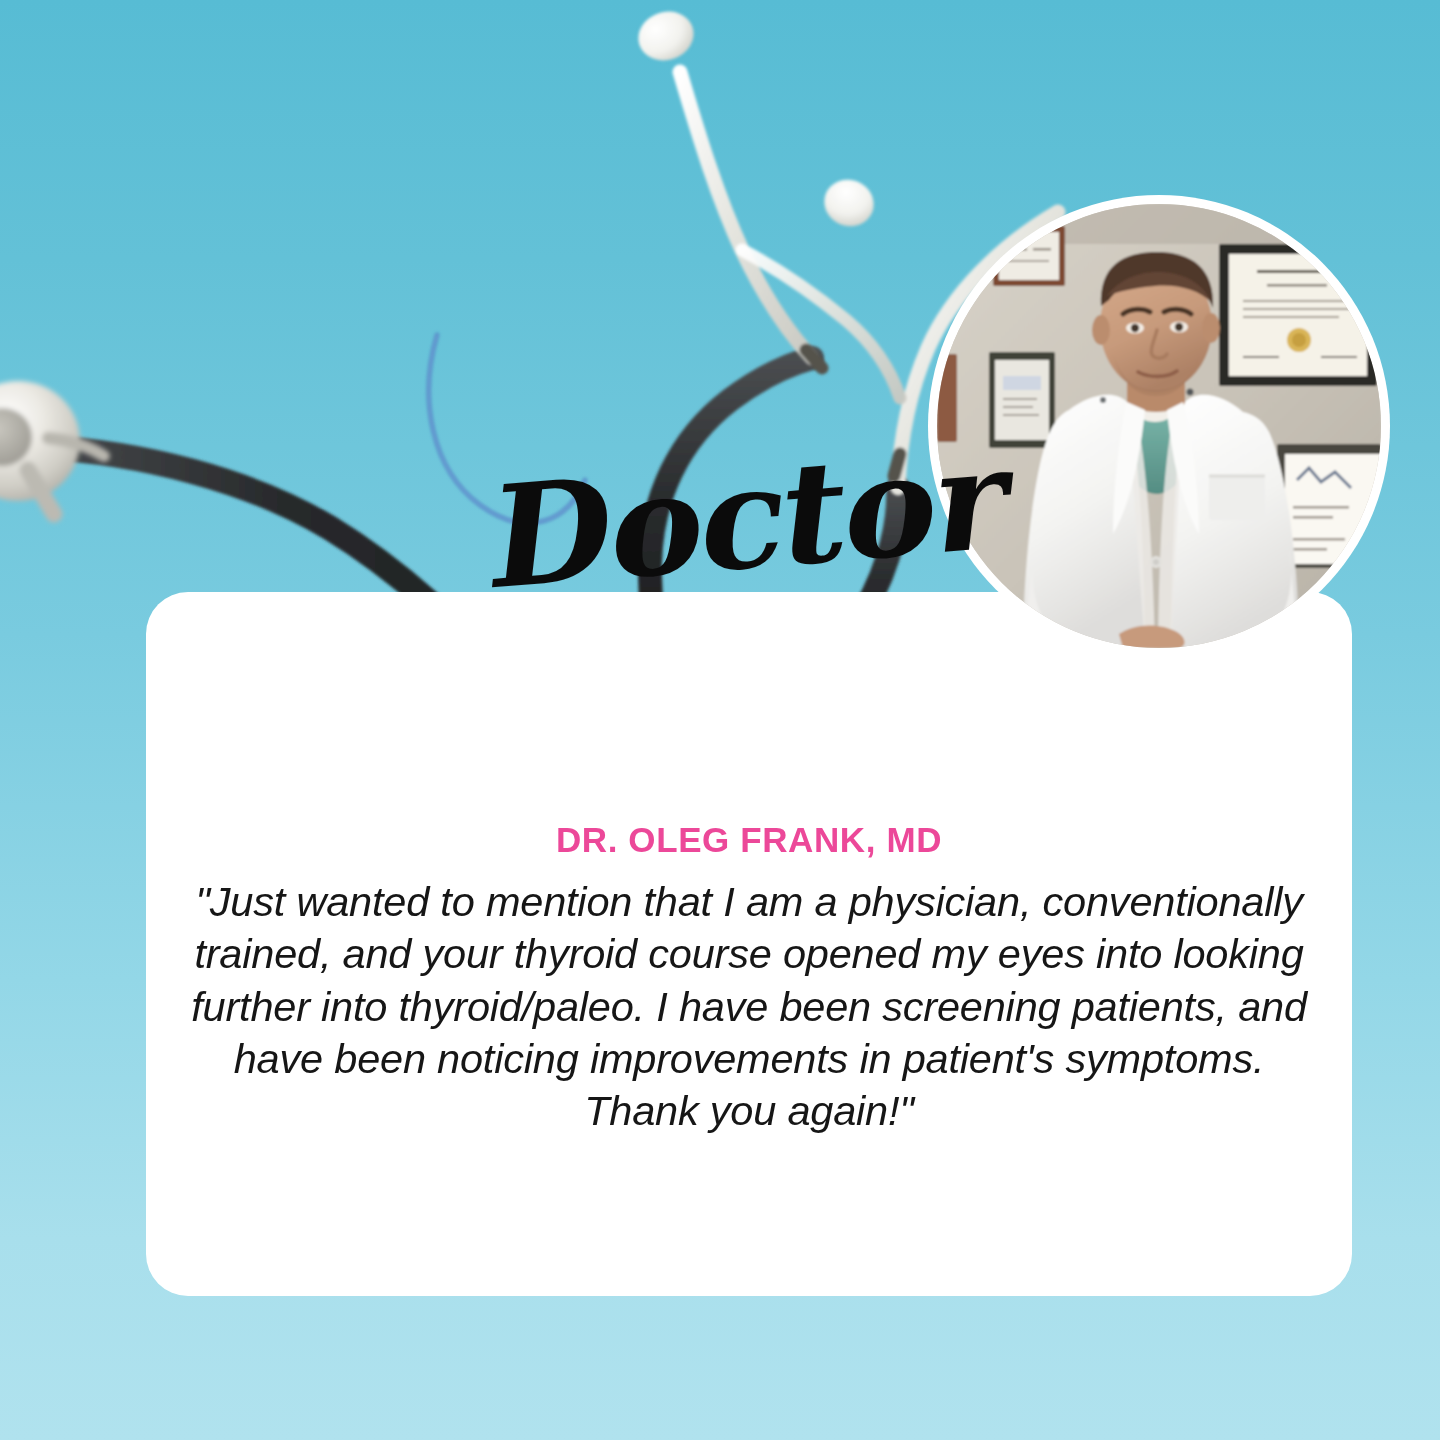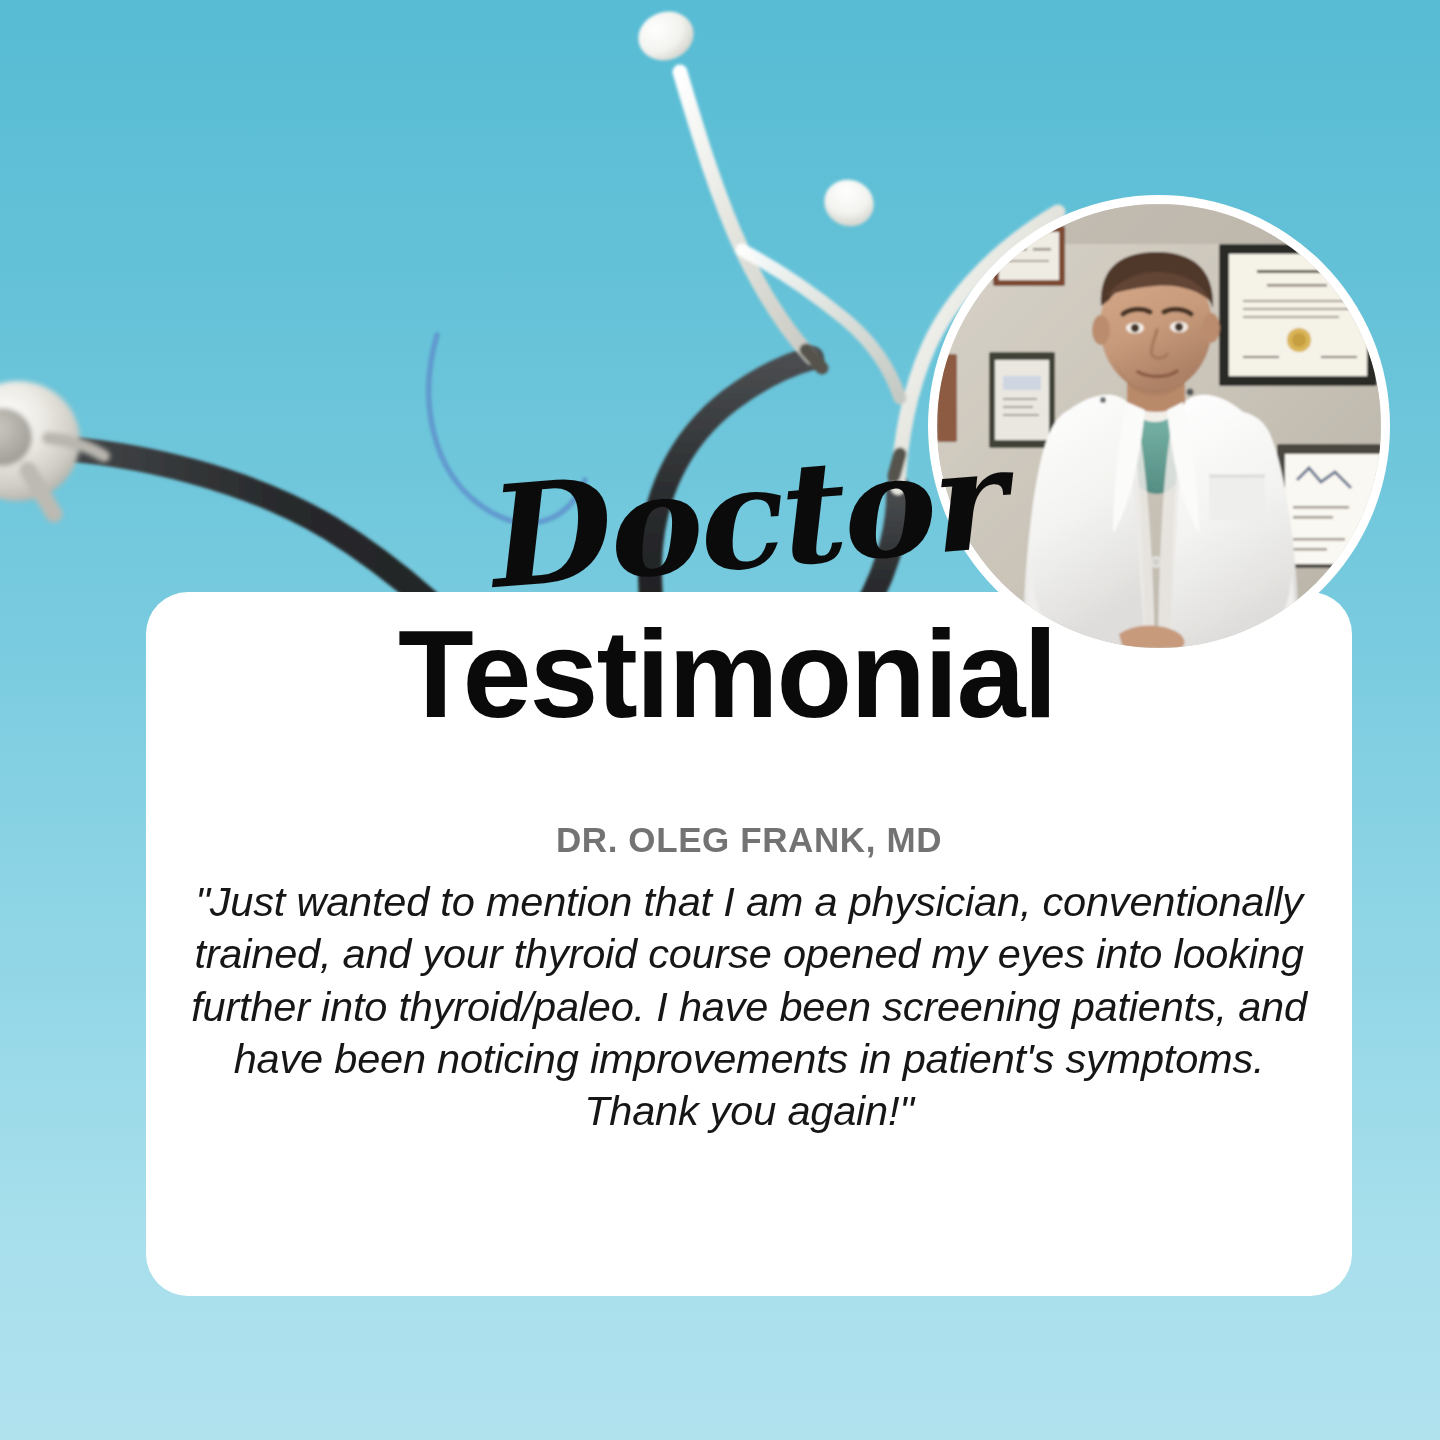"Testimonial" div { html: <div>Testimonial</div> -> none }
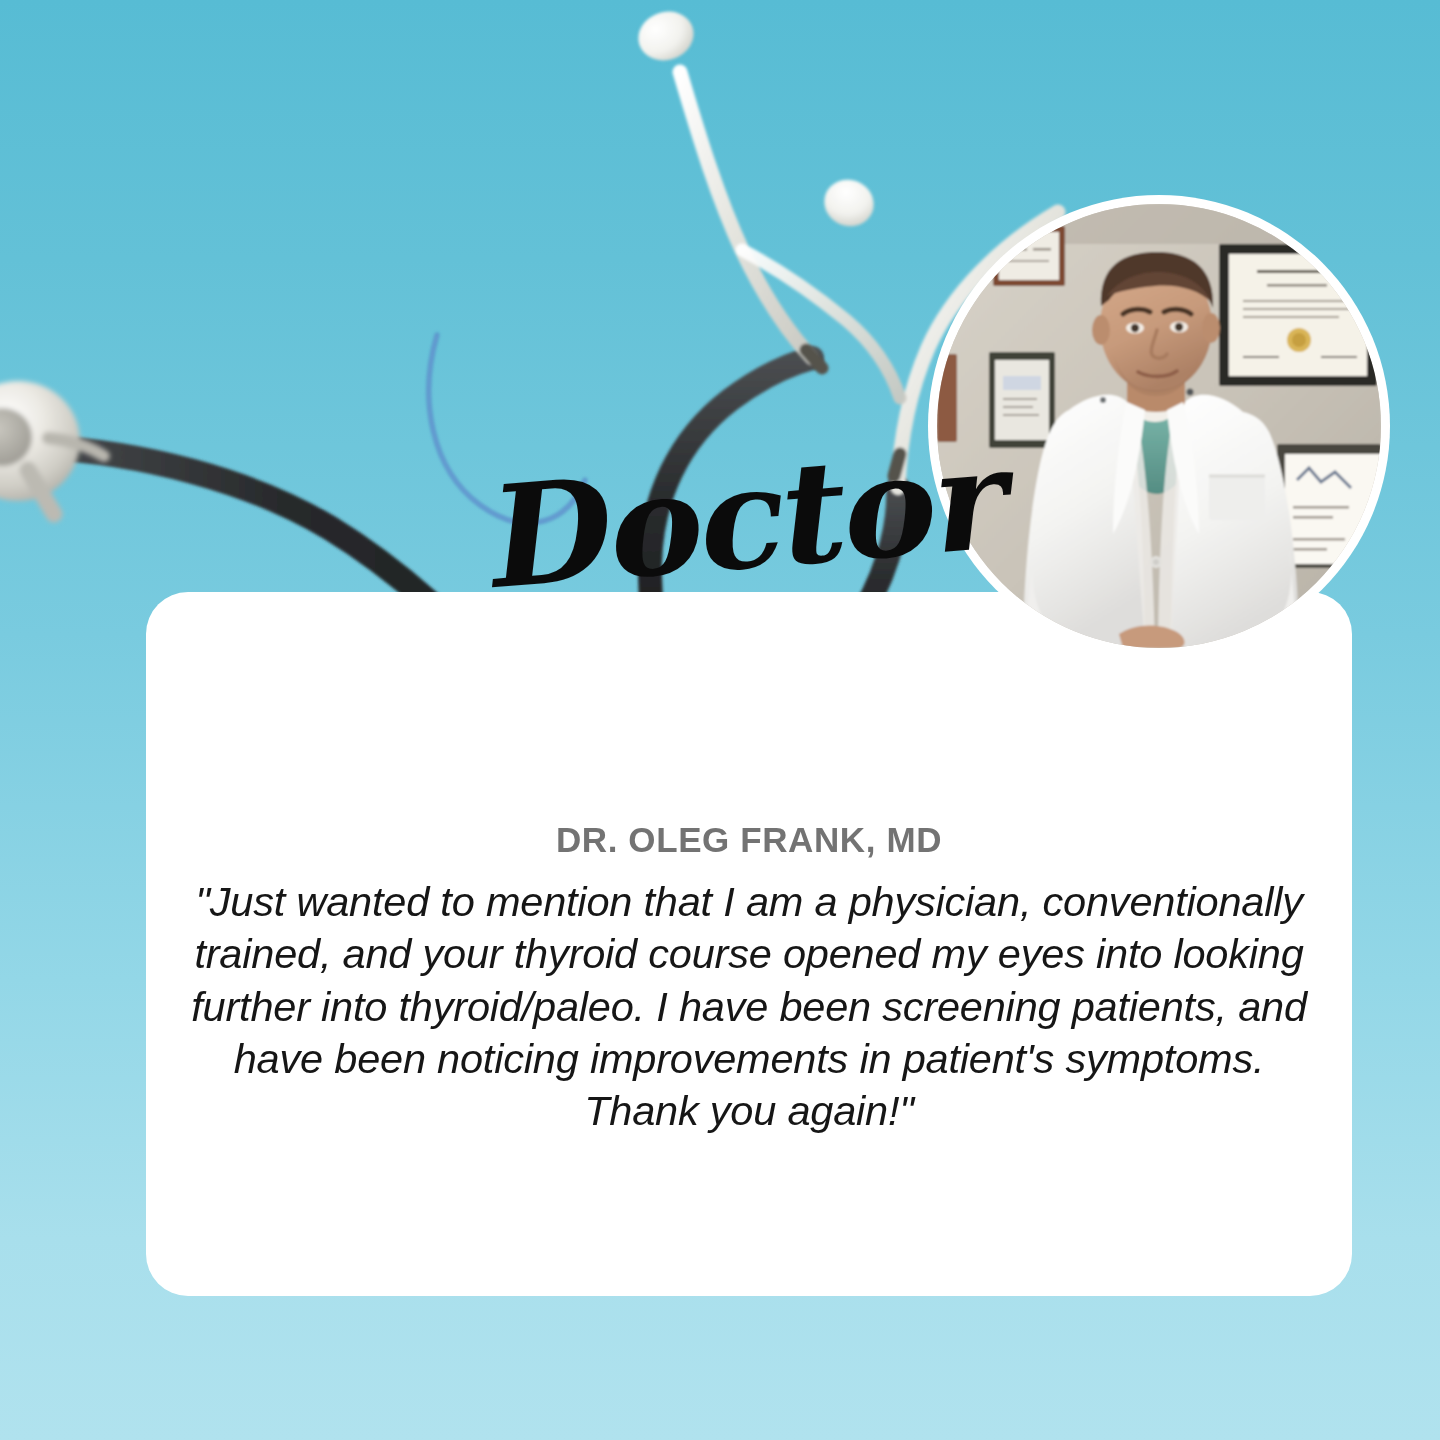"DR. OLEG FRANK, MD" #doctor-name { color: #737373 -> #ec4899 }
